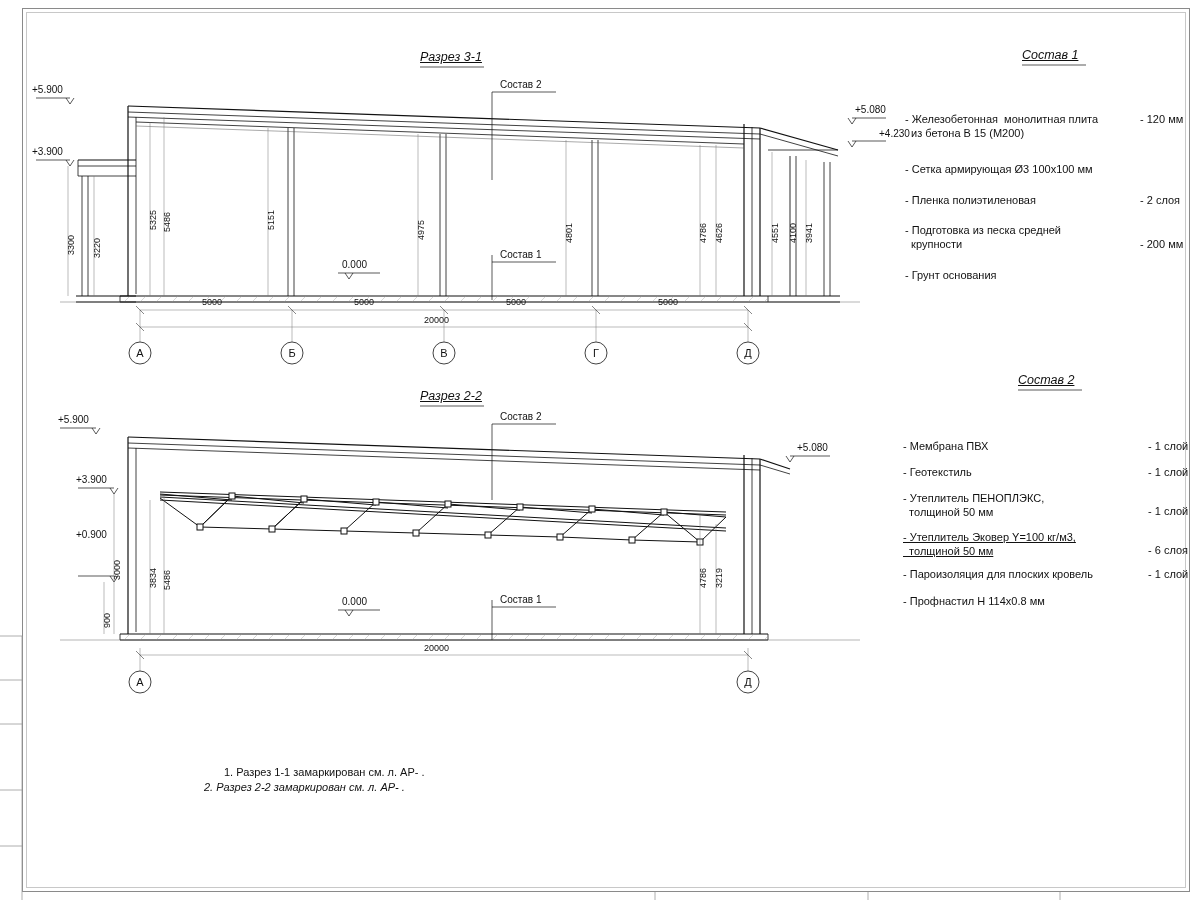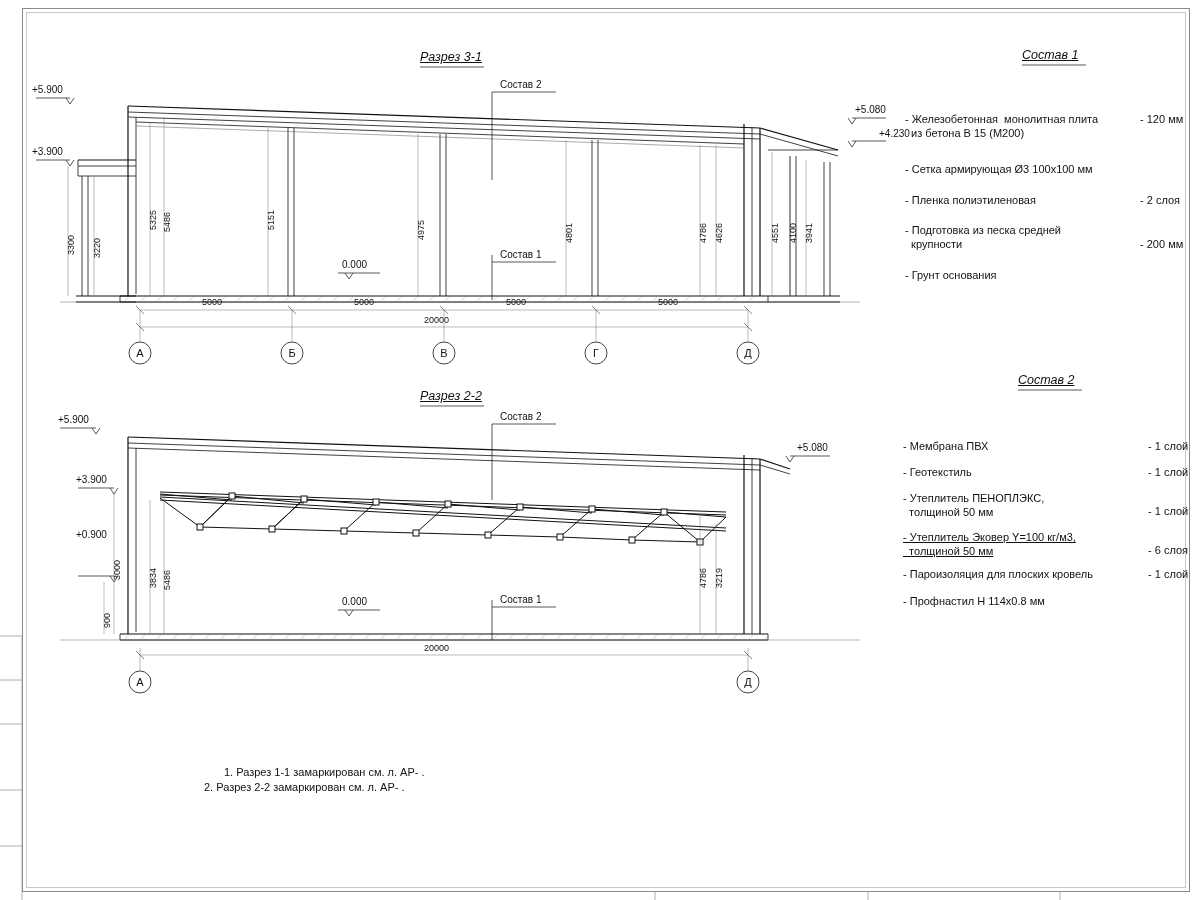"2. Разрез 2-2 замаркирован см." div.txt { font-style: none -> italic }
